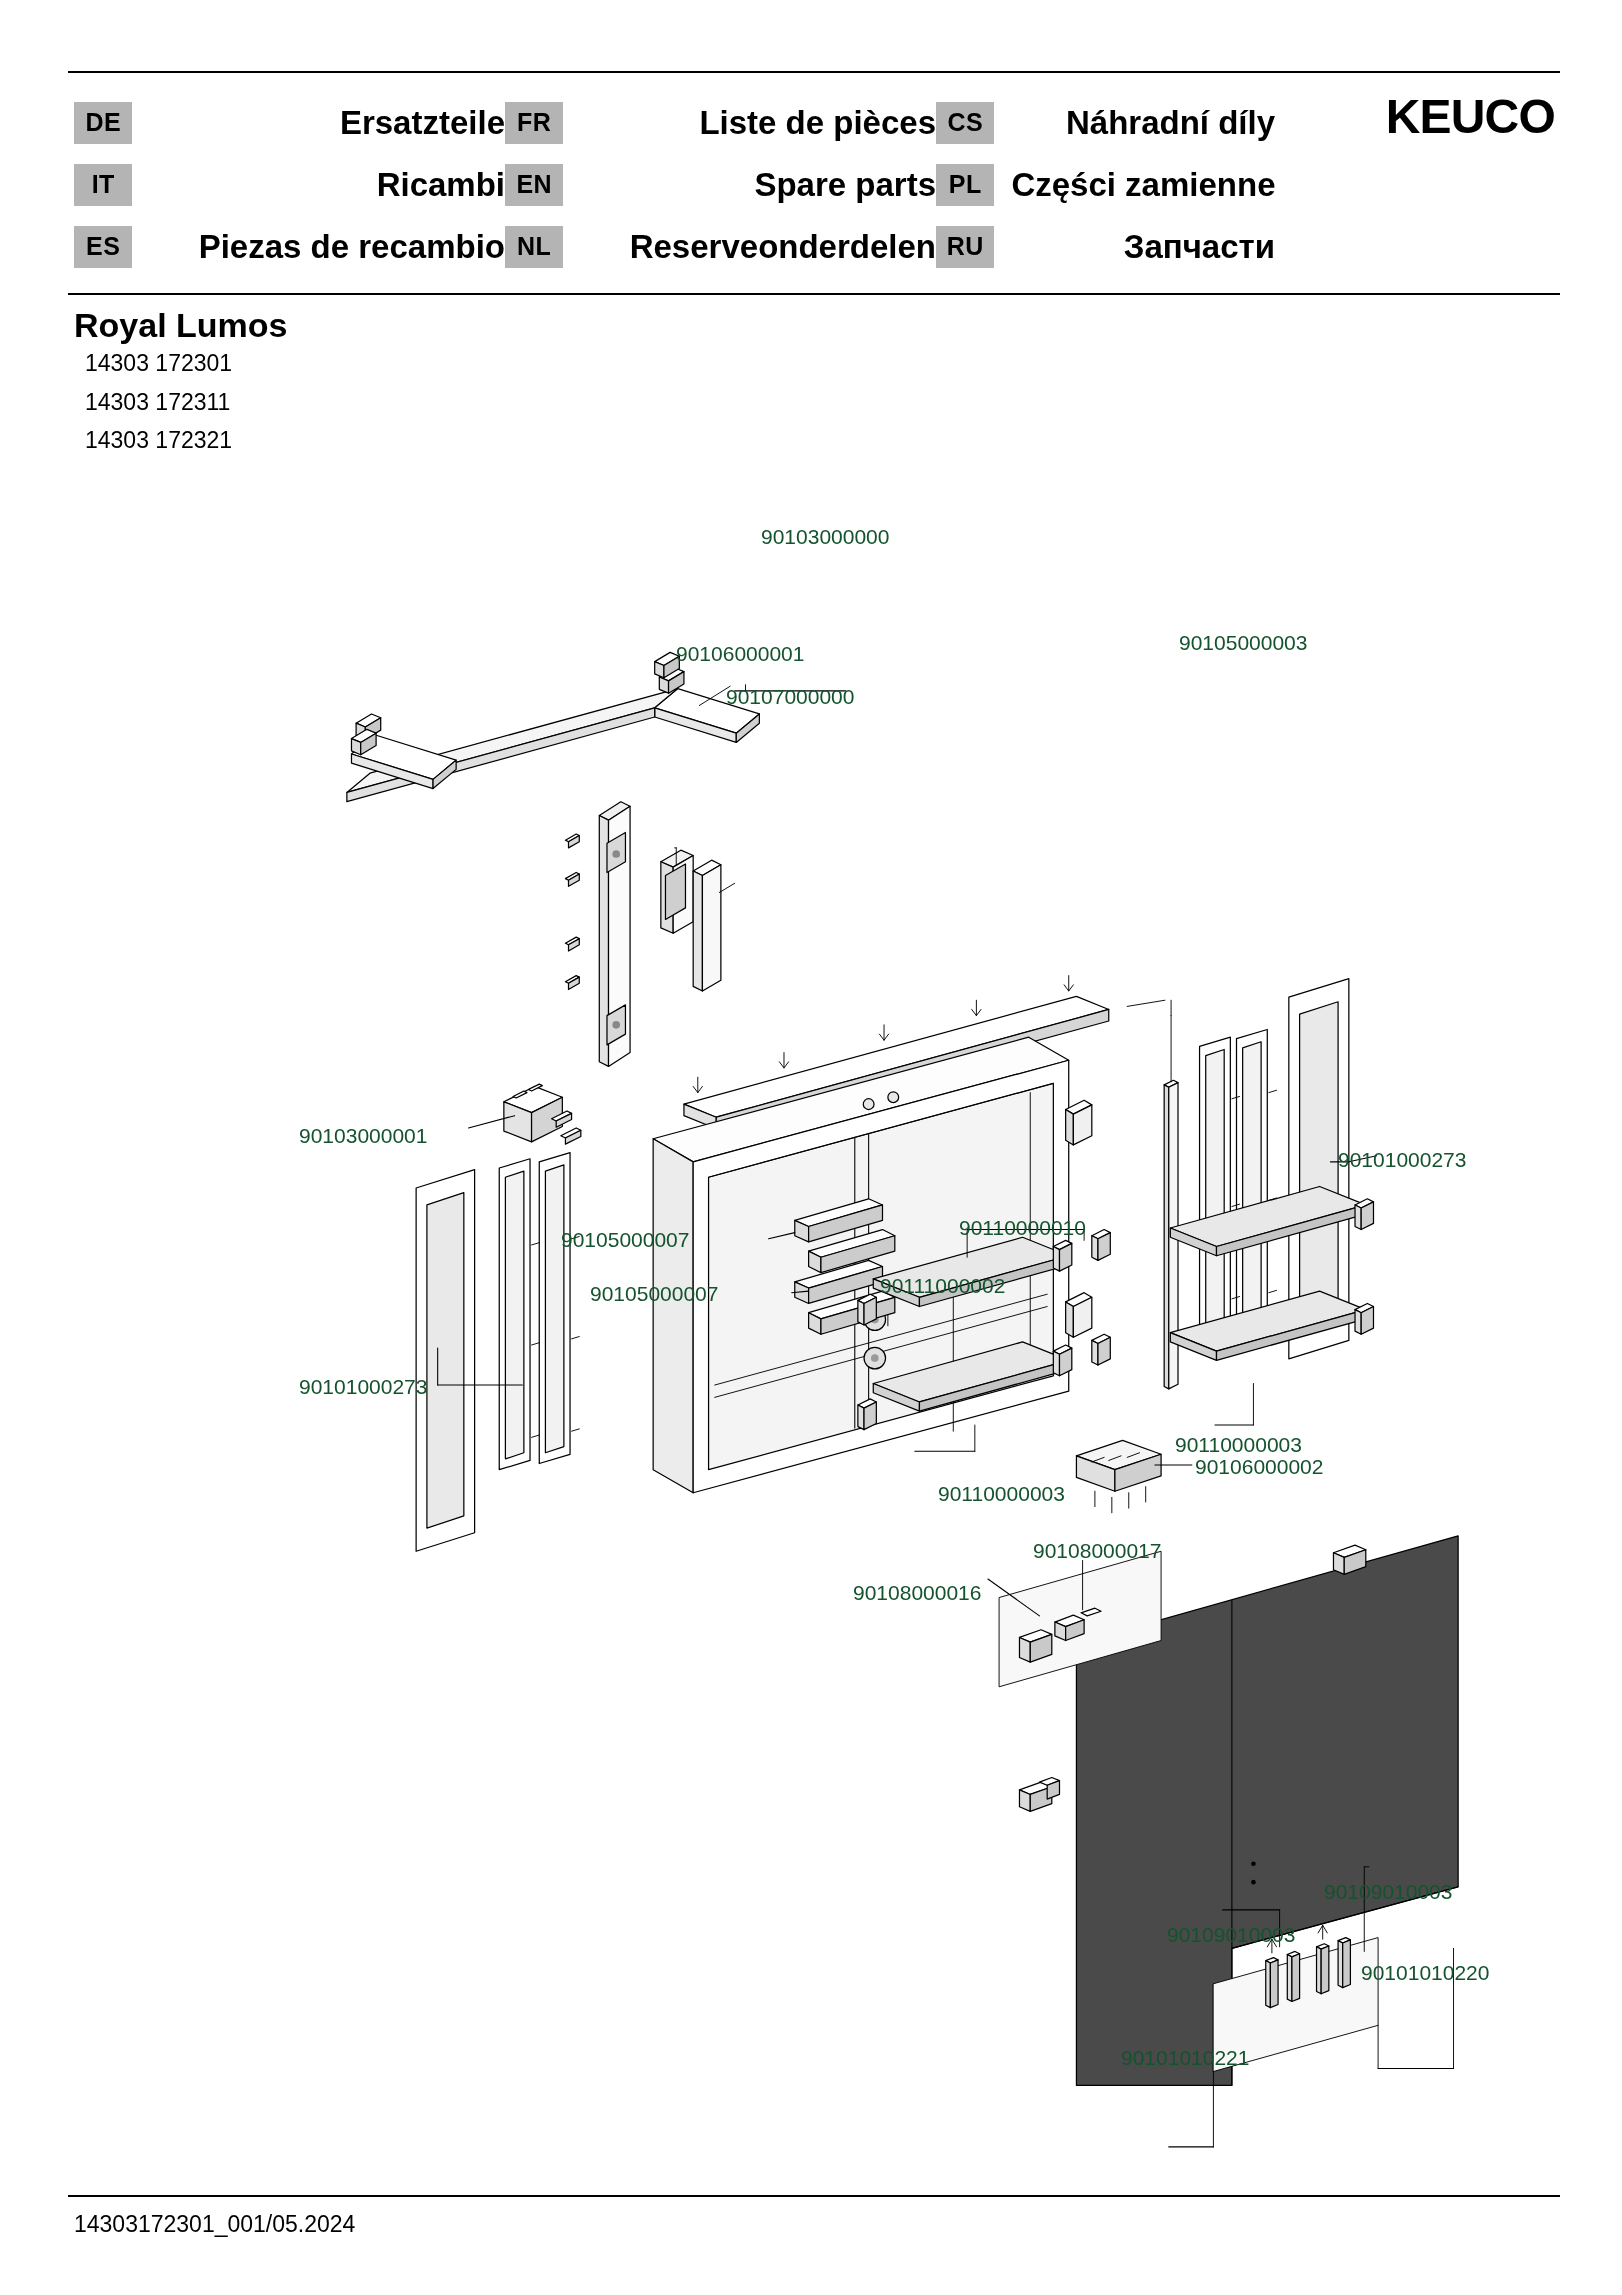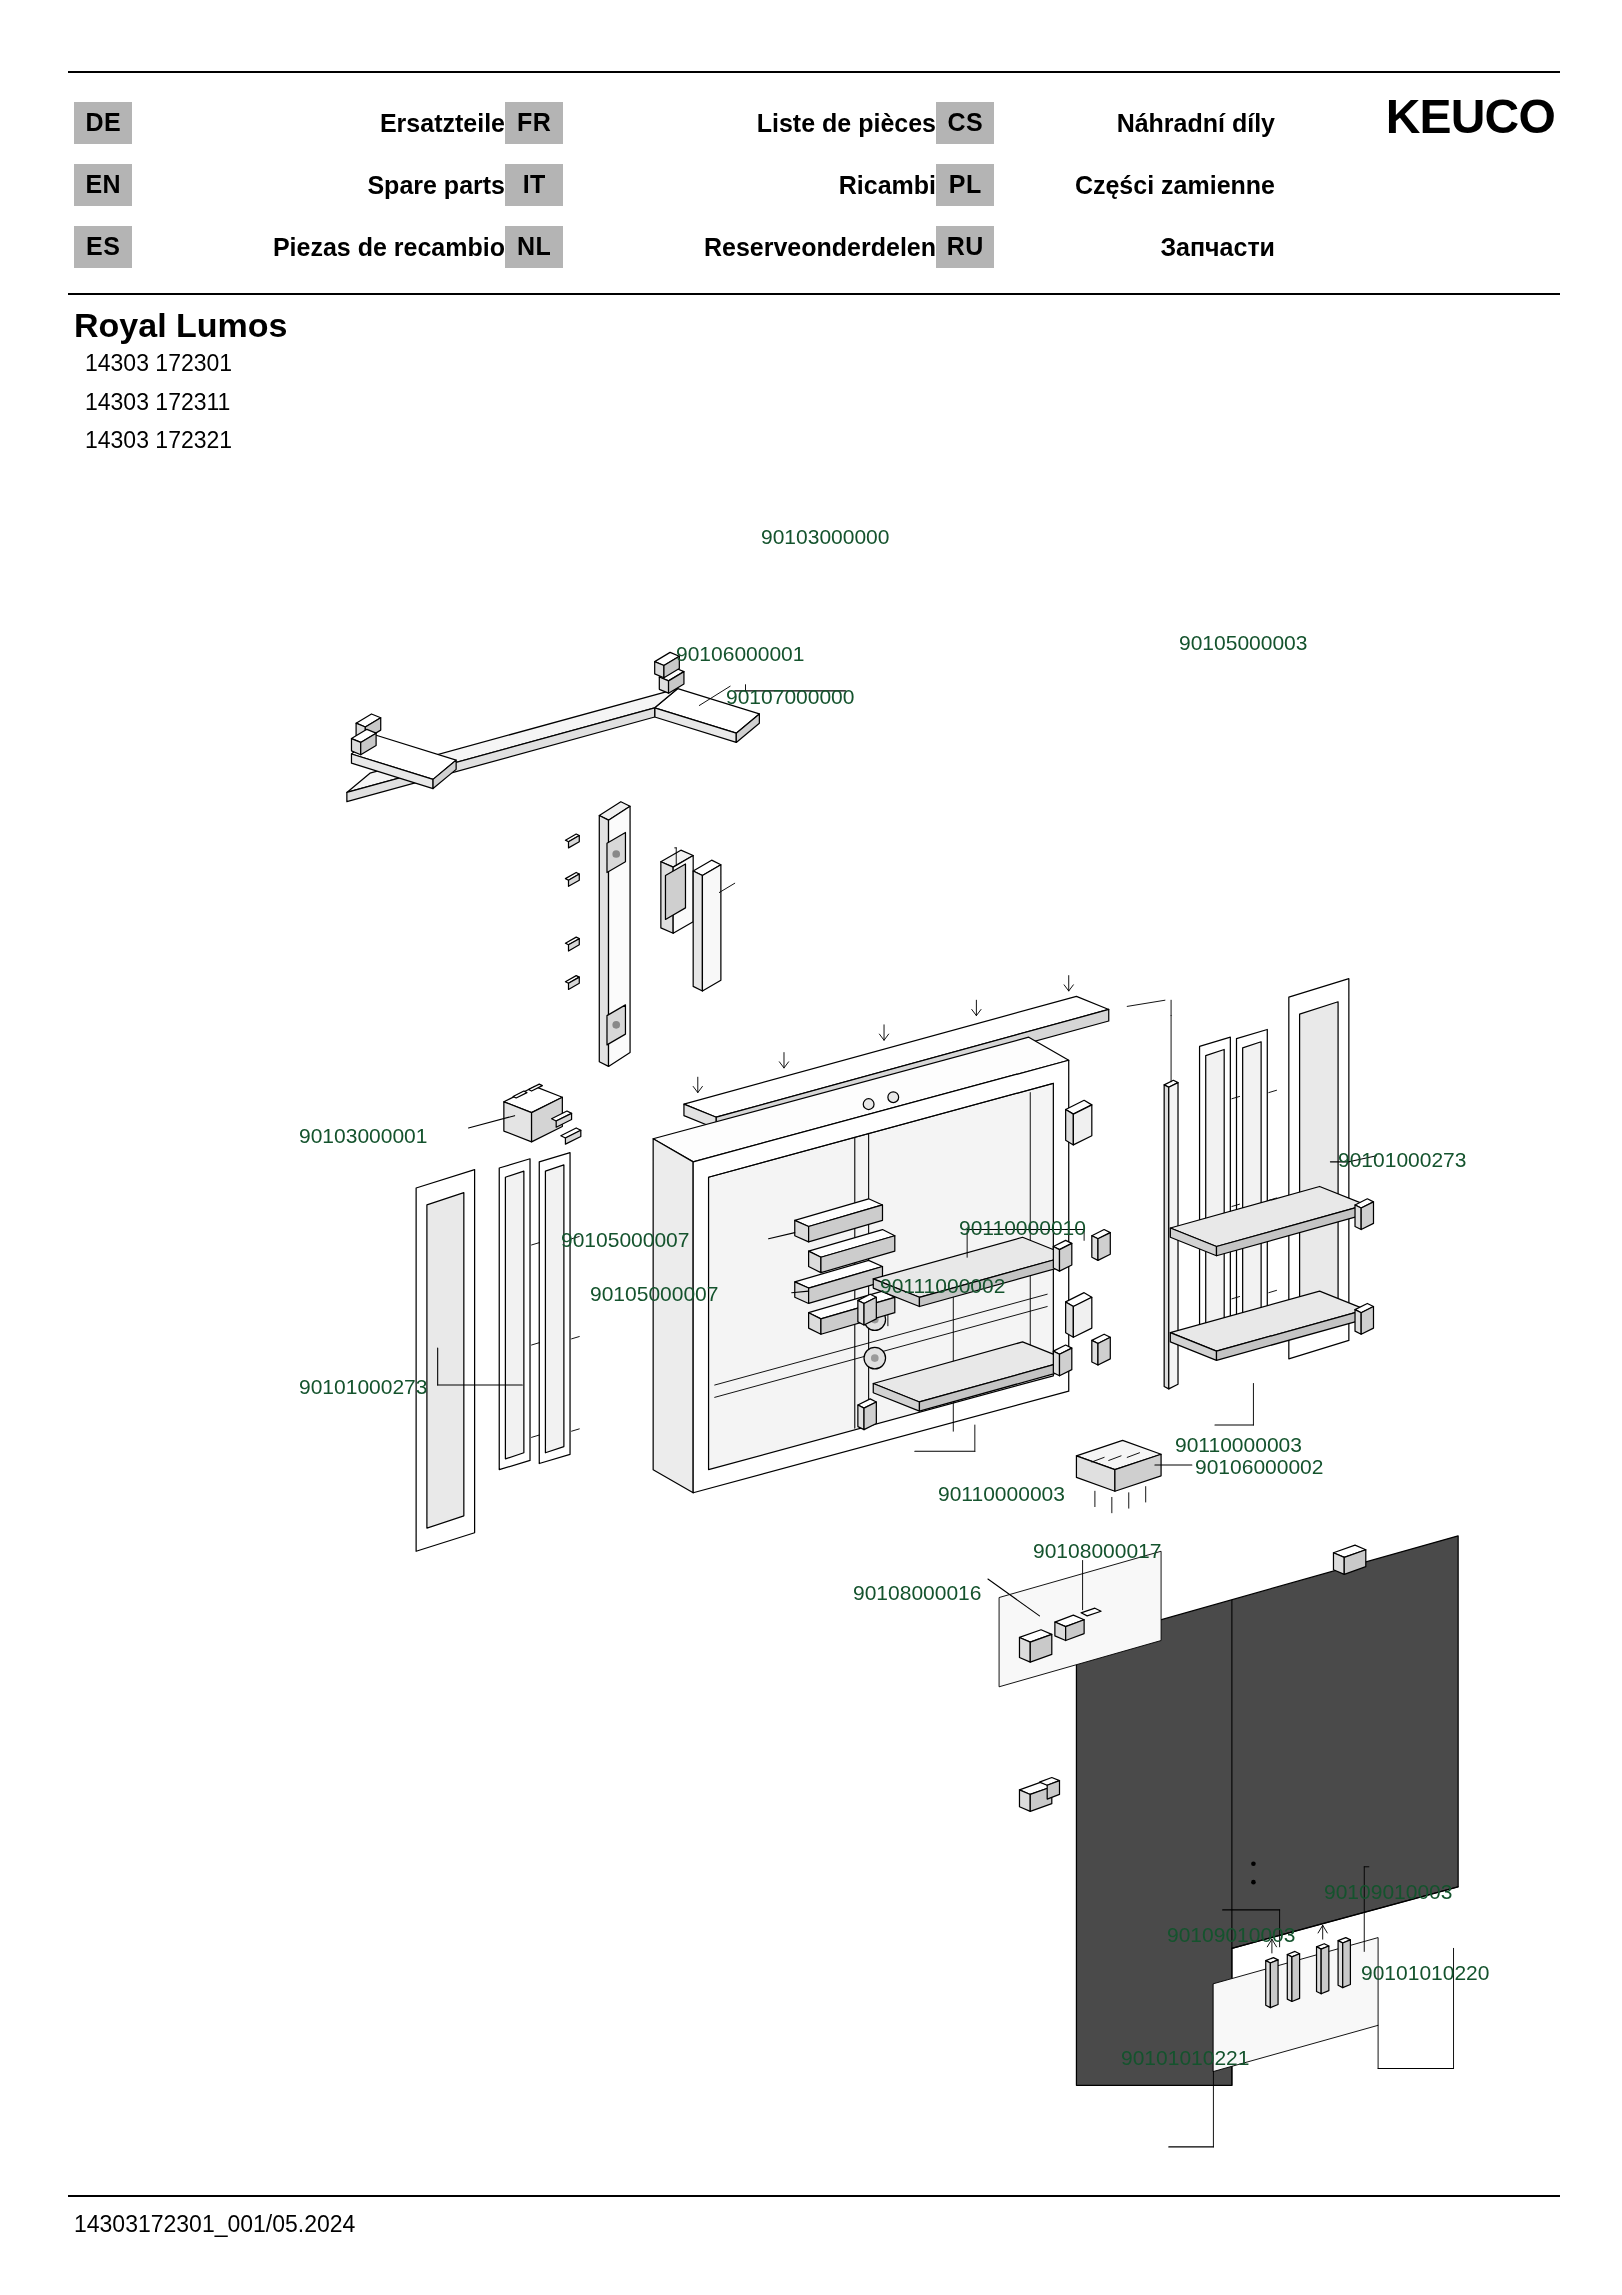"Ersatzteile" .lang-name { font-size: 25px -> 33px }
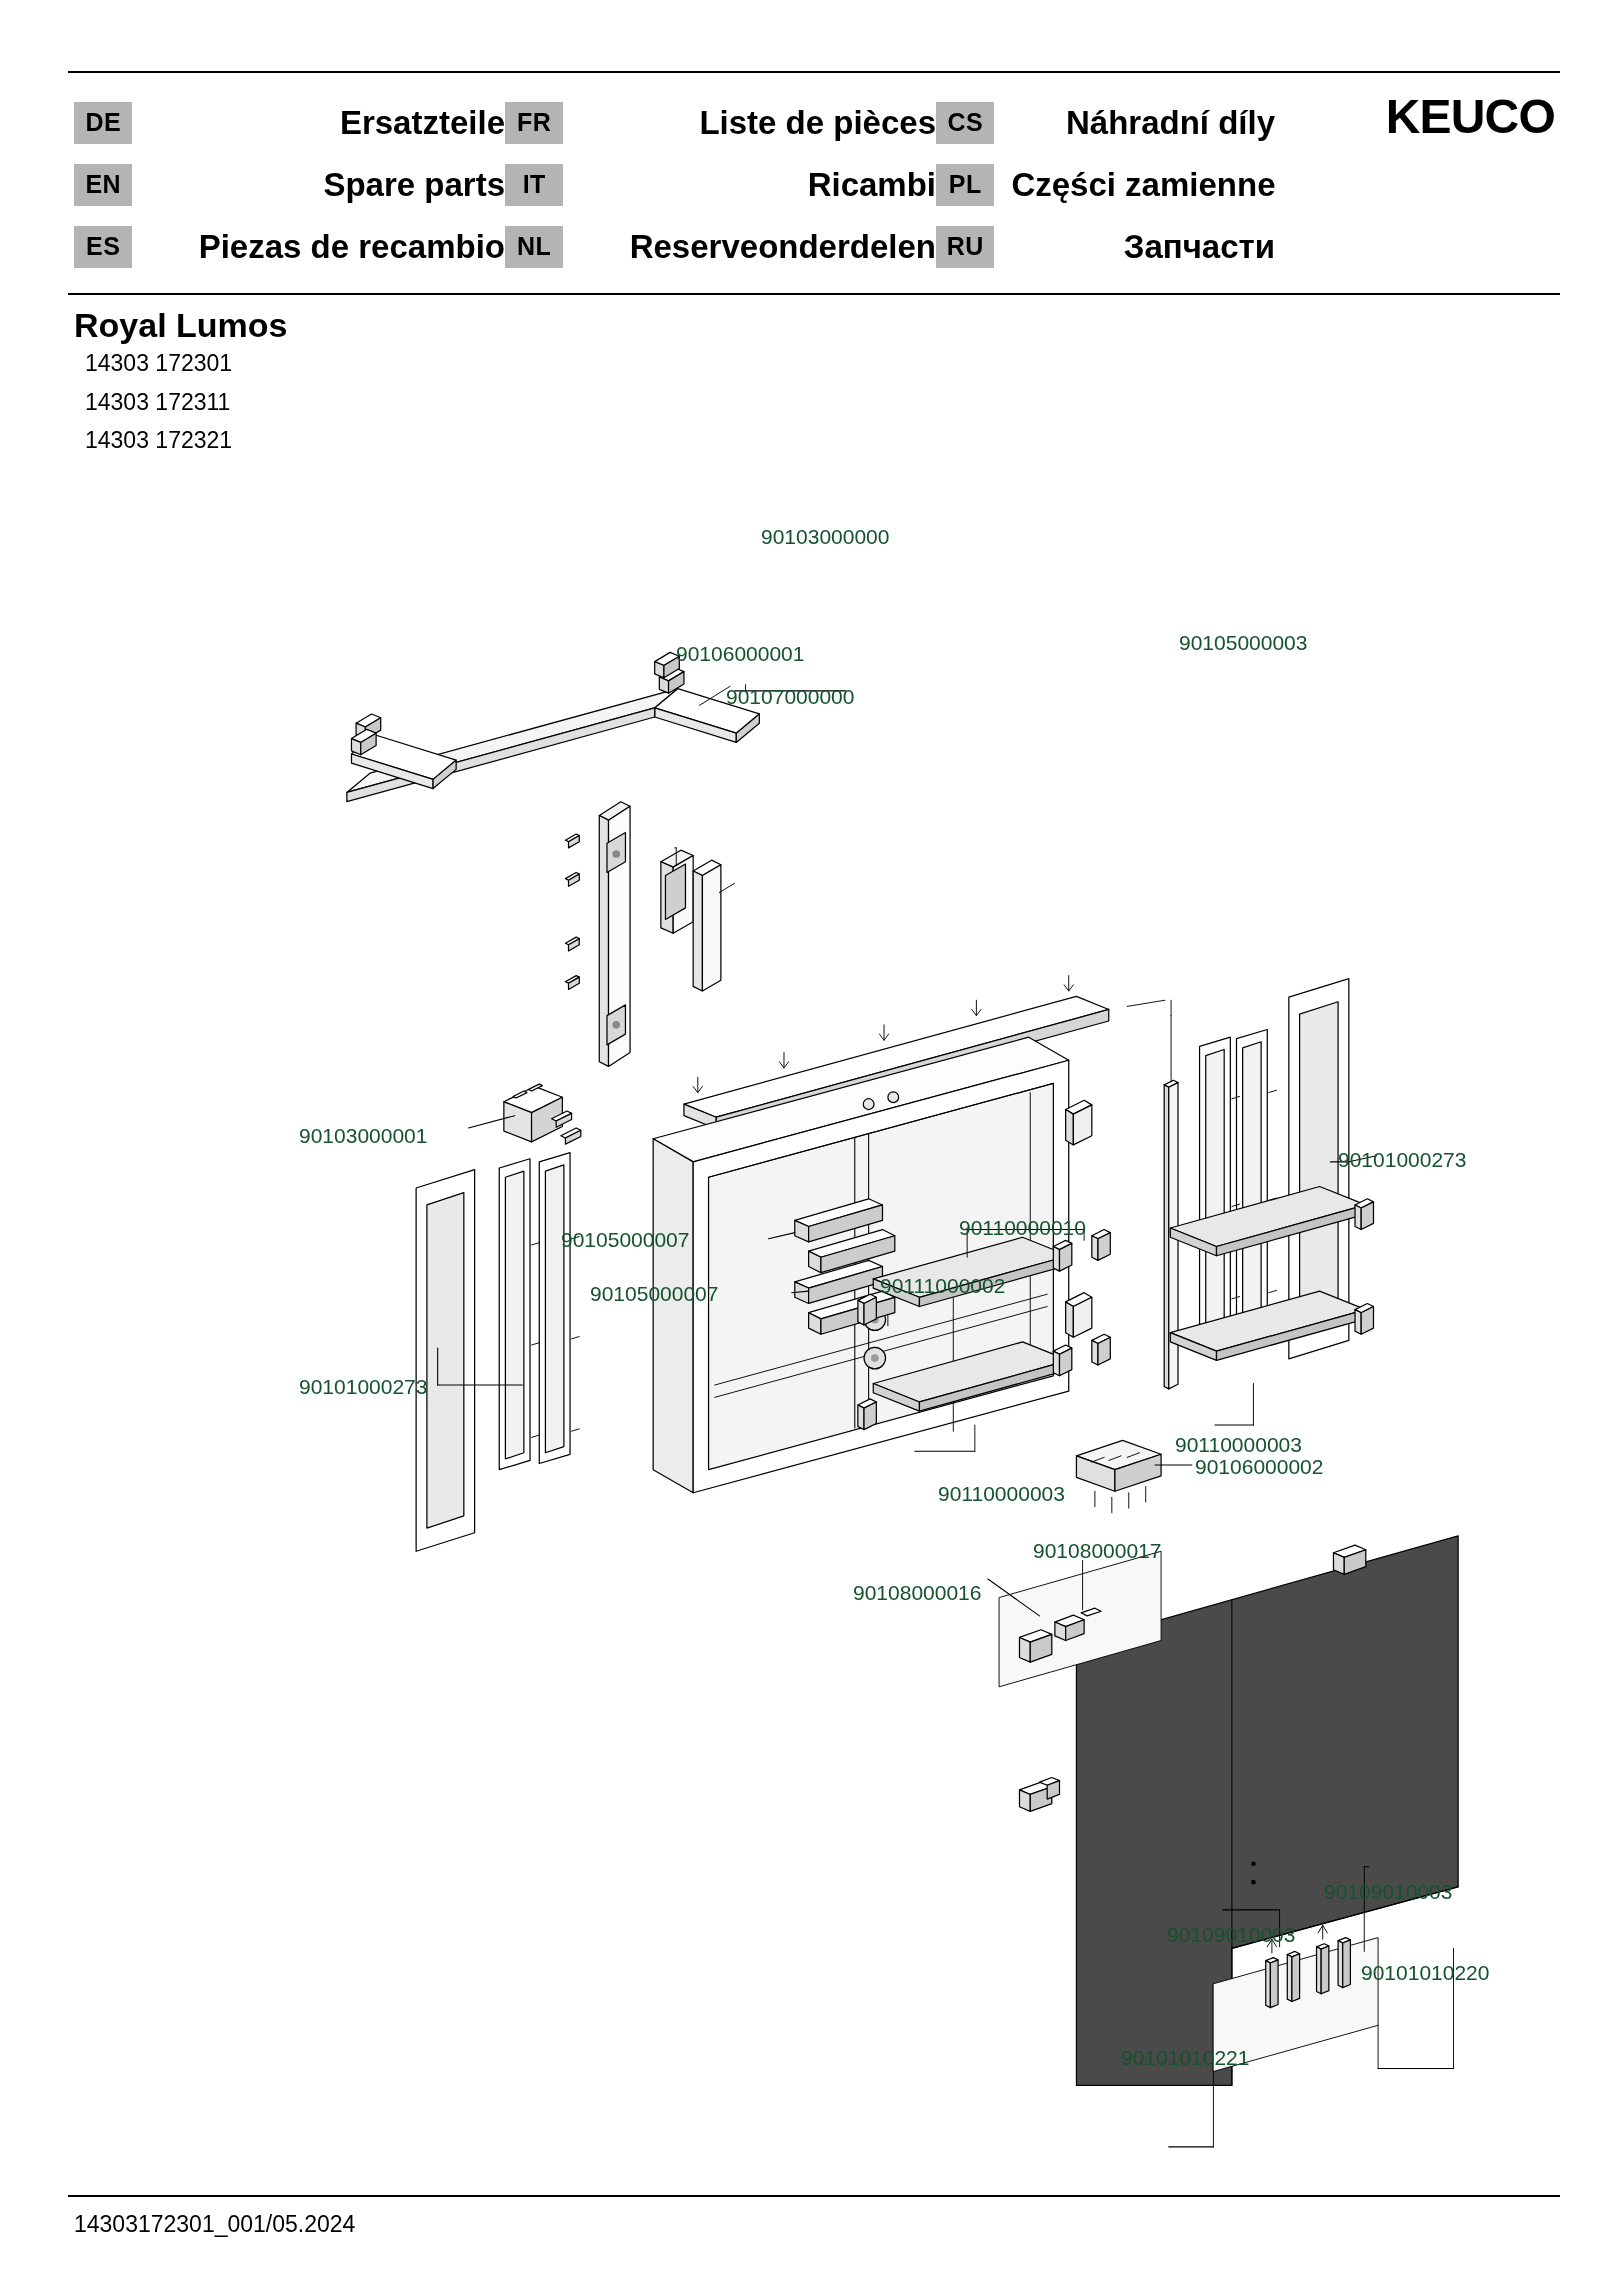"EN" div.lang-cell { order: before "IT" -> after "IT" }
